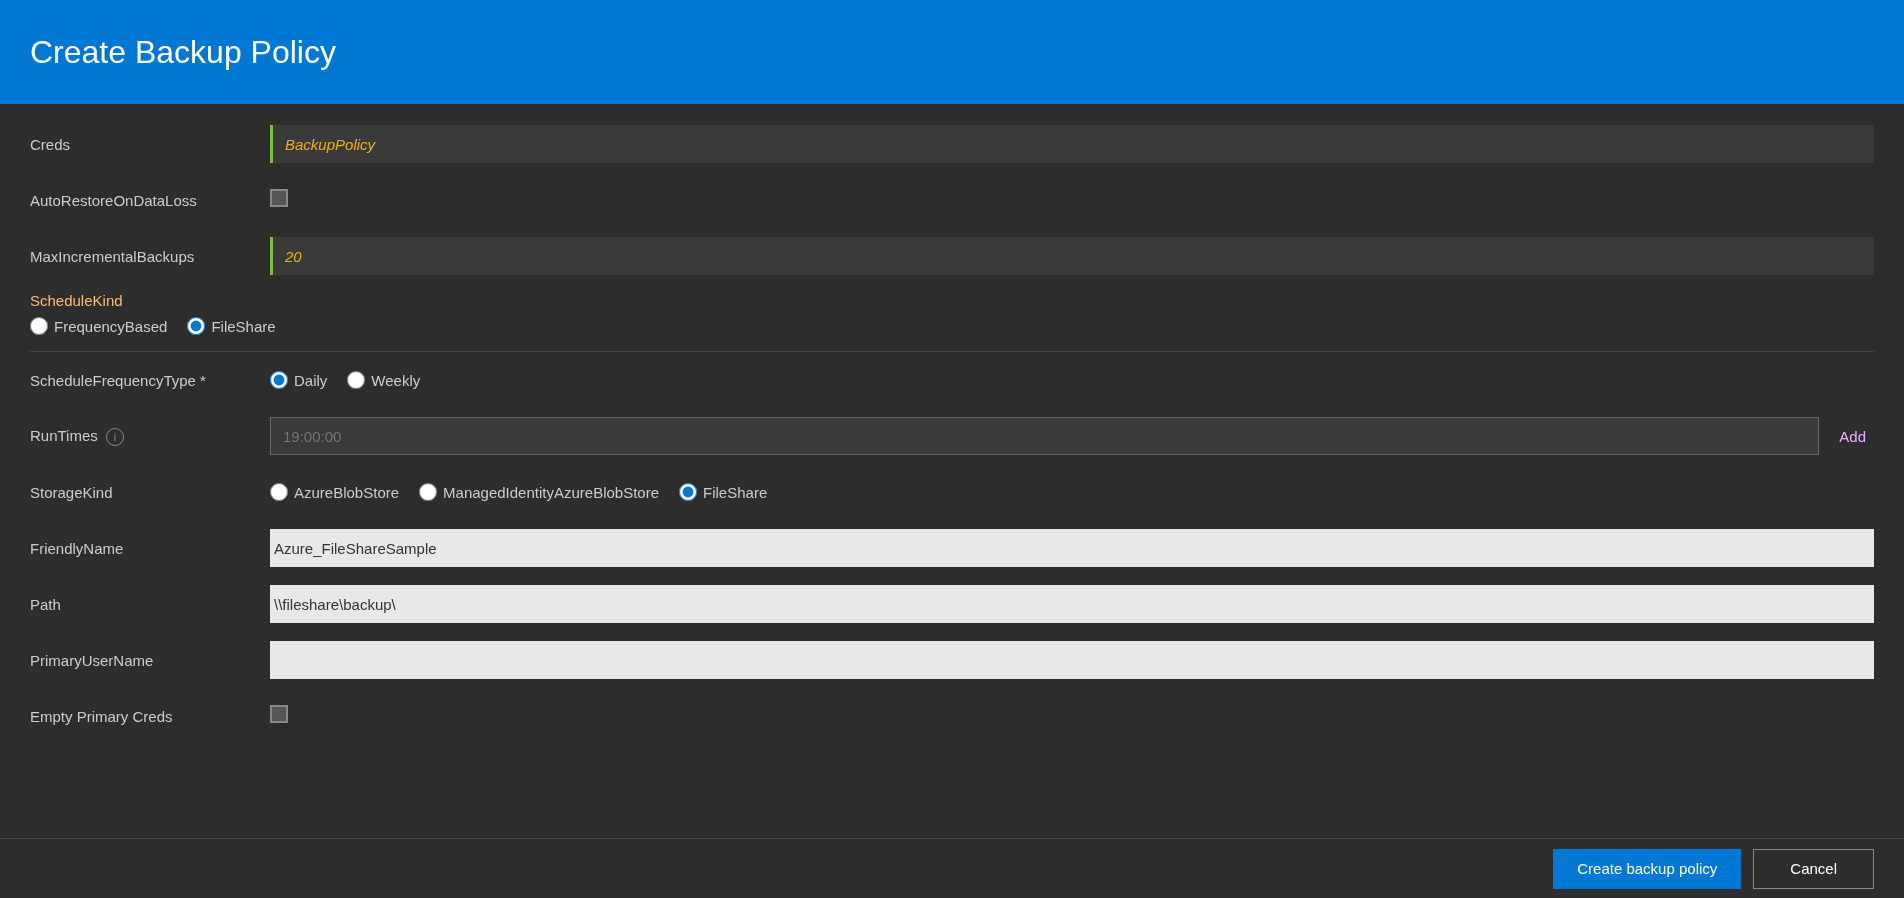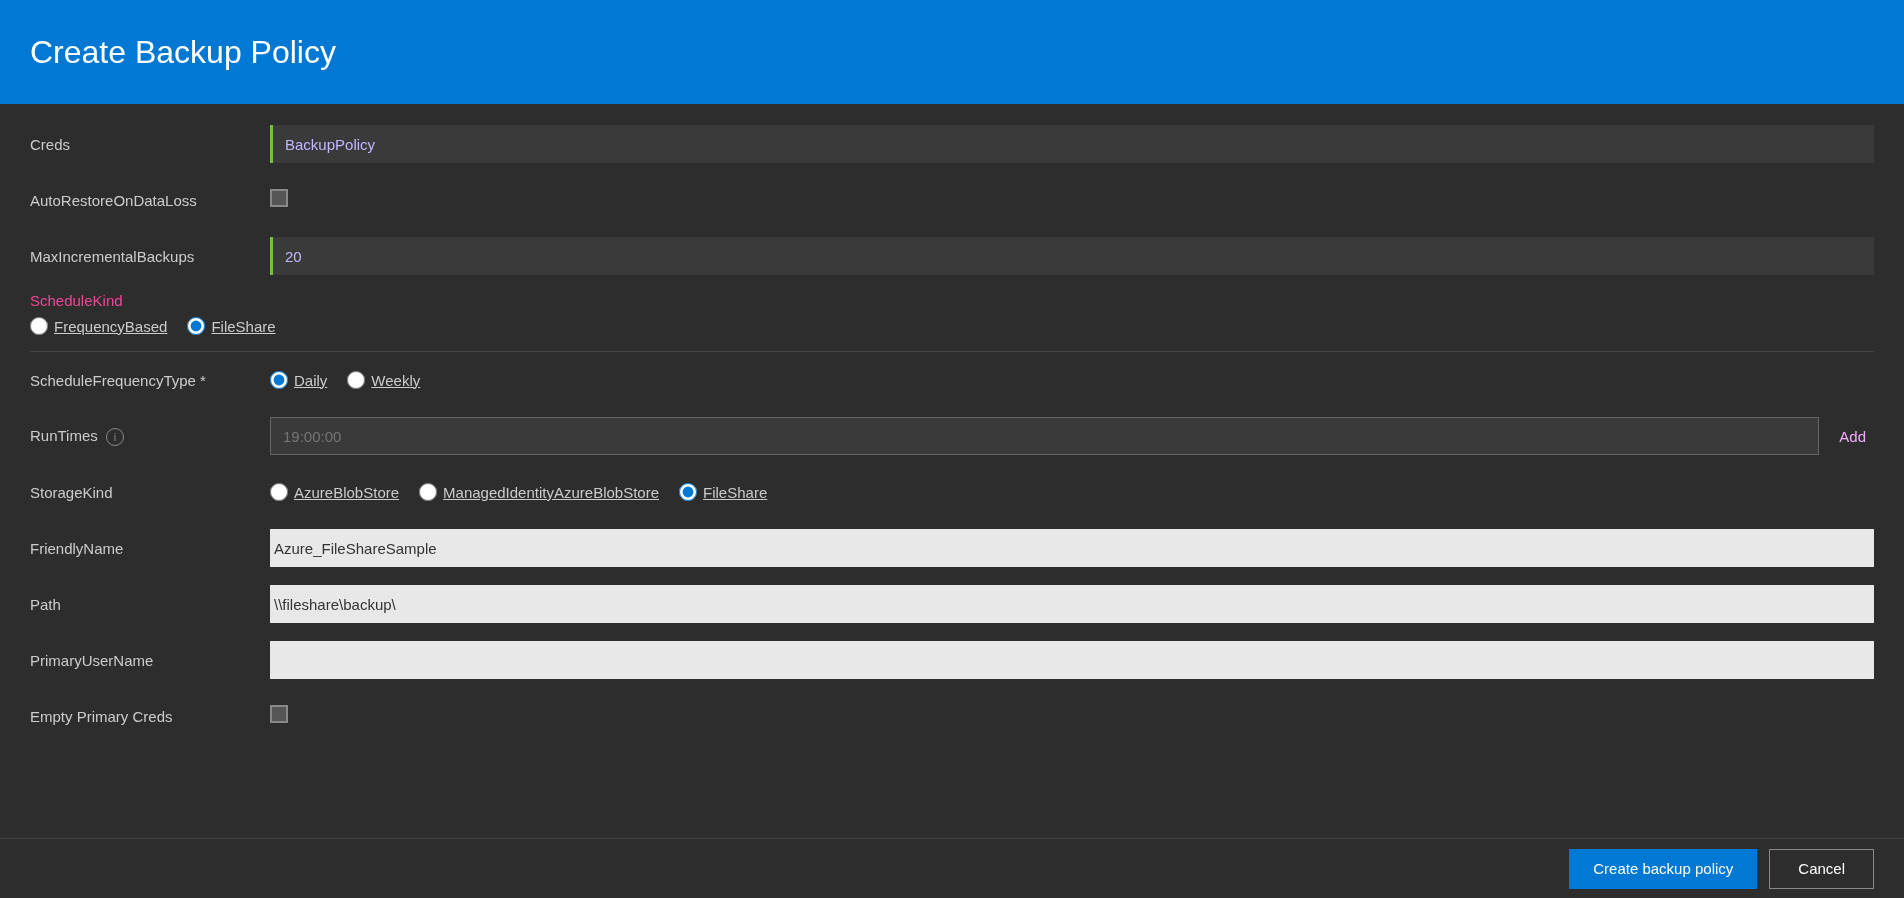"BackupPolicy" .text-input { color: #c4b5fd -> #eab308; font-style: none -> italic }
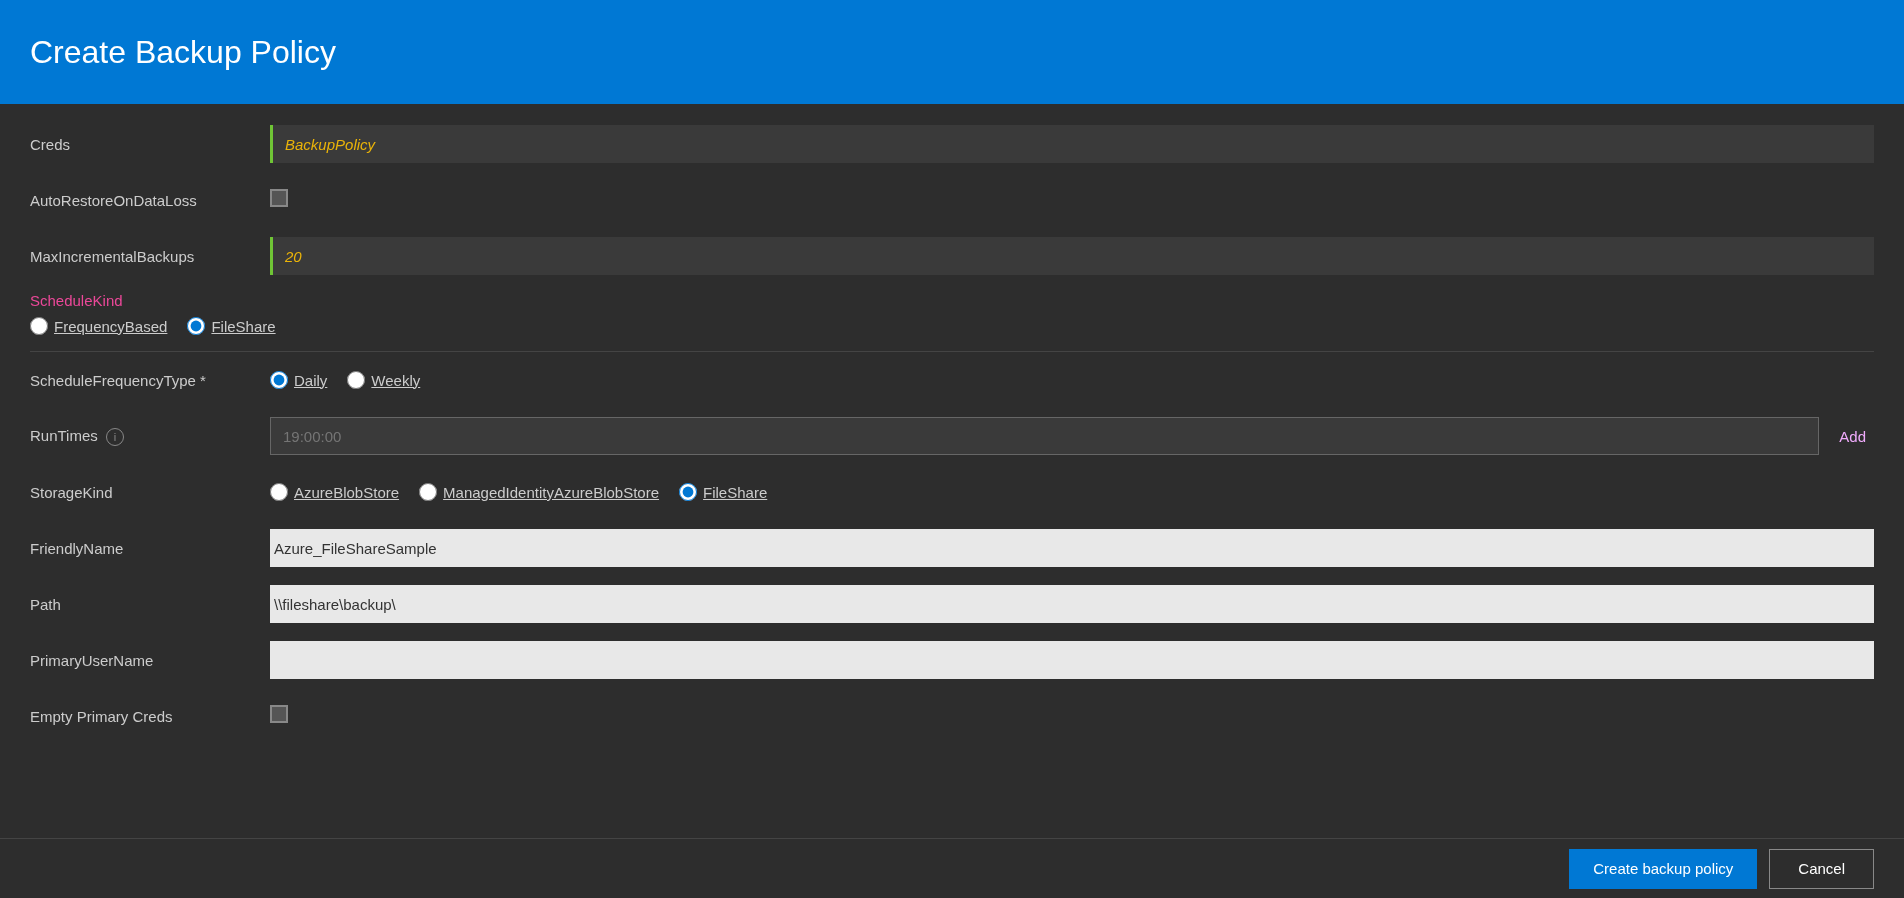"ScheduleKind" .schedule-kind-label { color: #ec4899 -> #fdba74 }
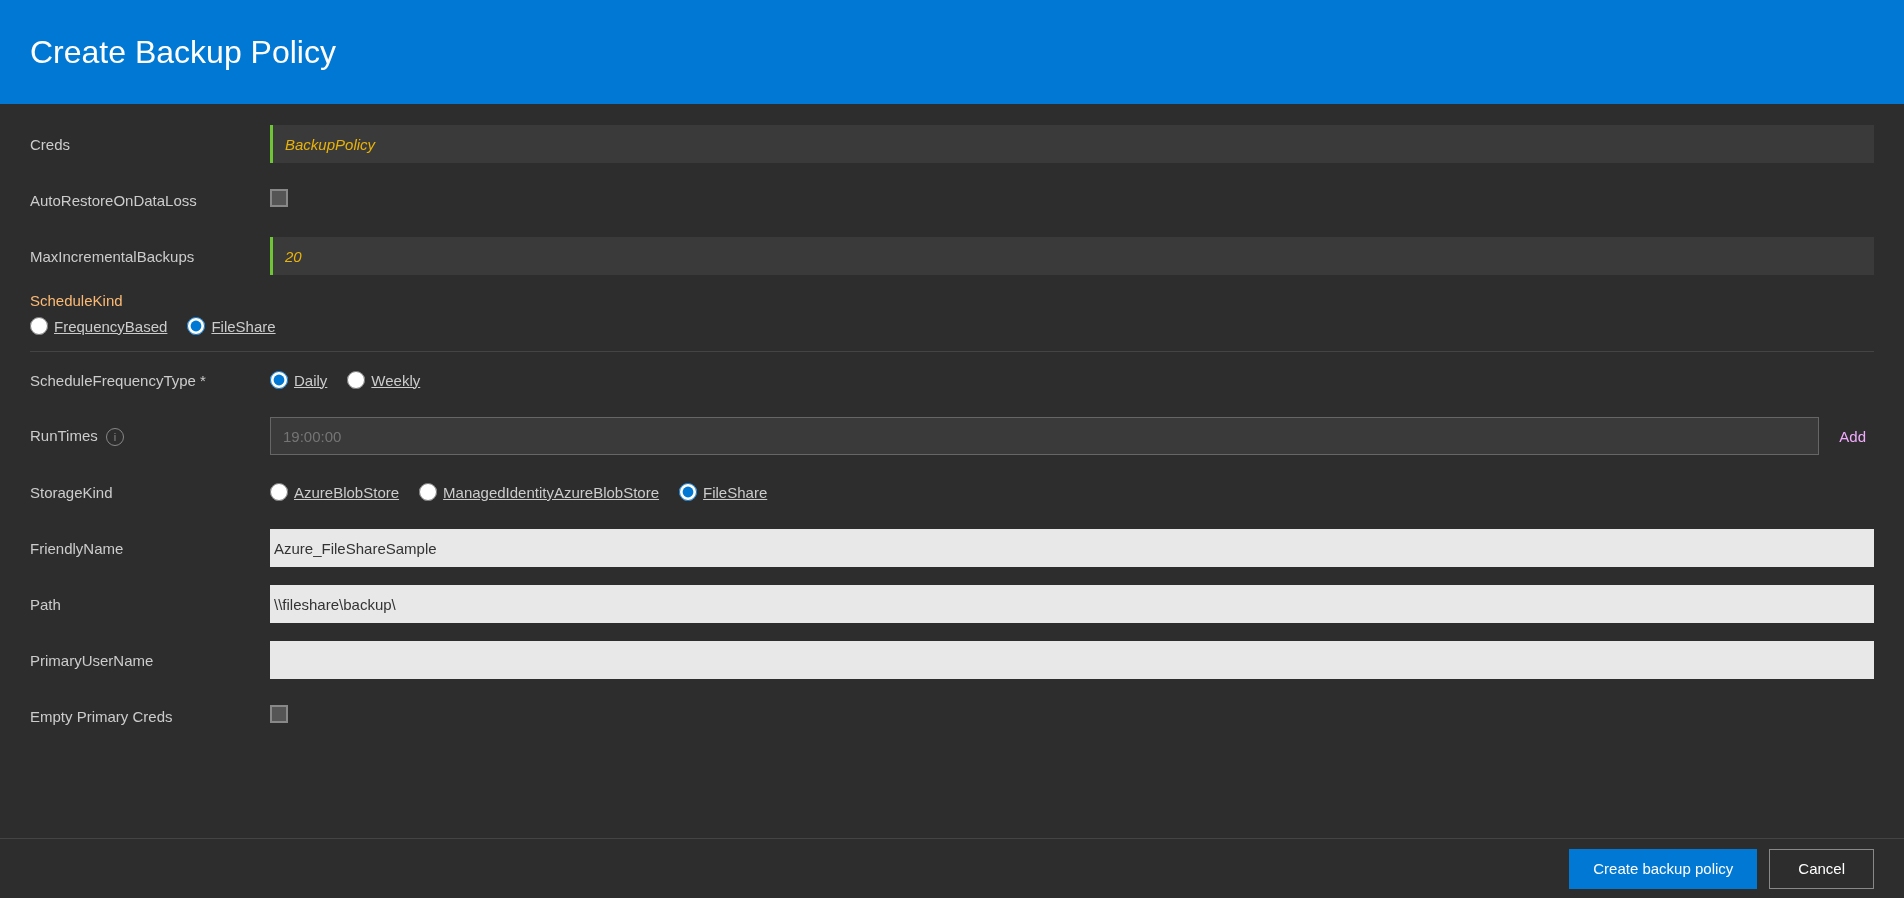"FrequencyBased" .radio-option { text-decoration: underline -> none }
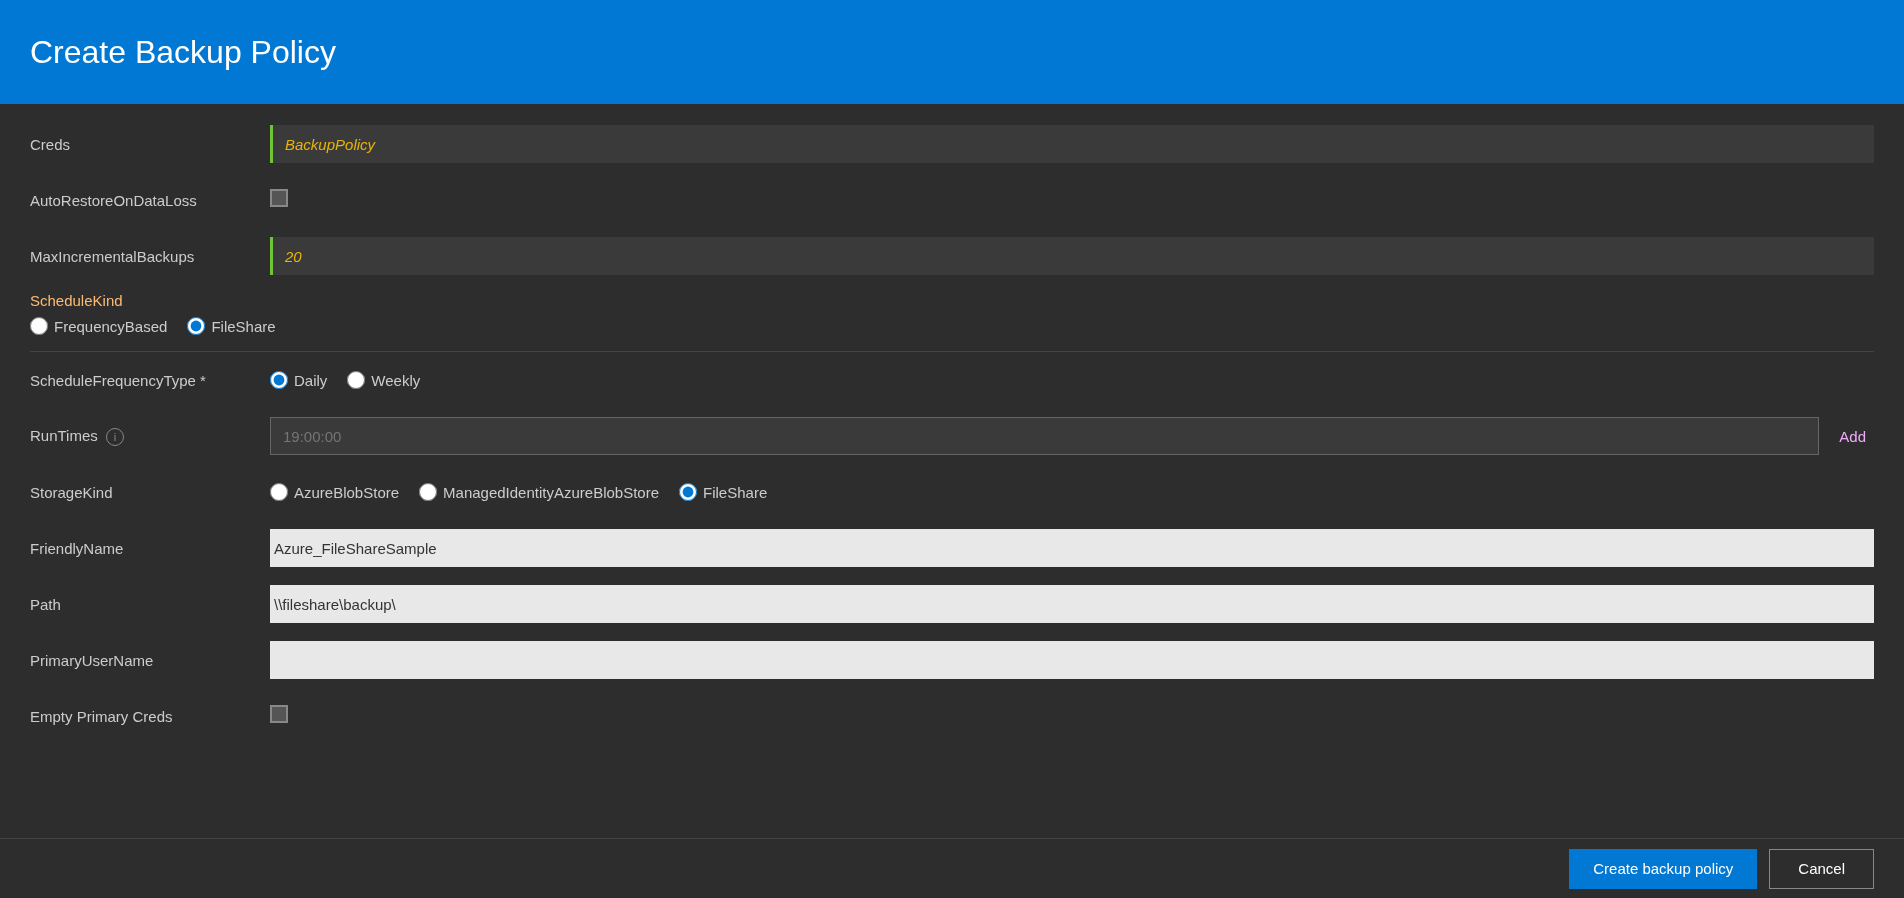"Cancel" .btn-secondary { padding: 10px 28px -> 10px 36px }
